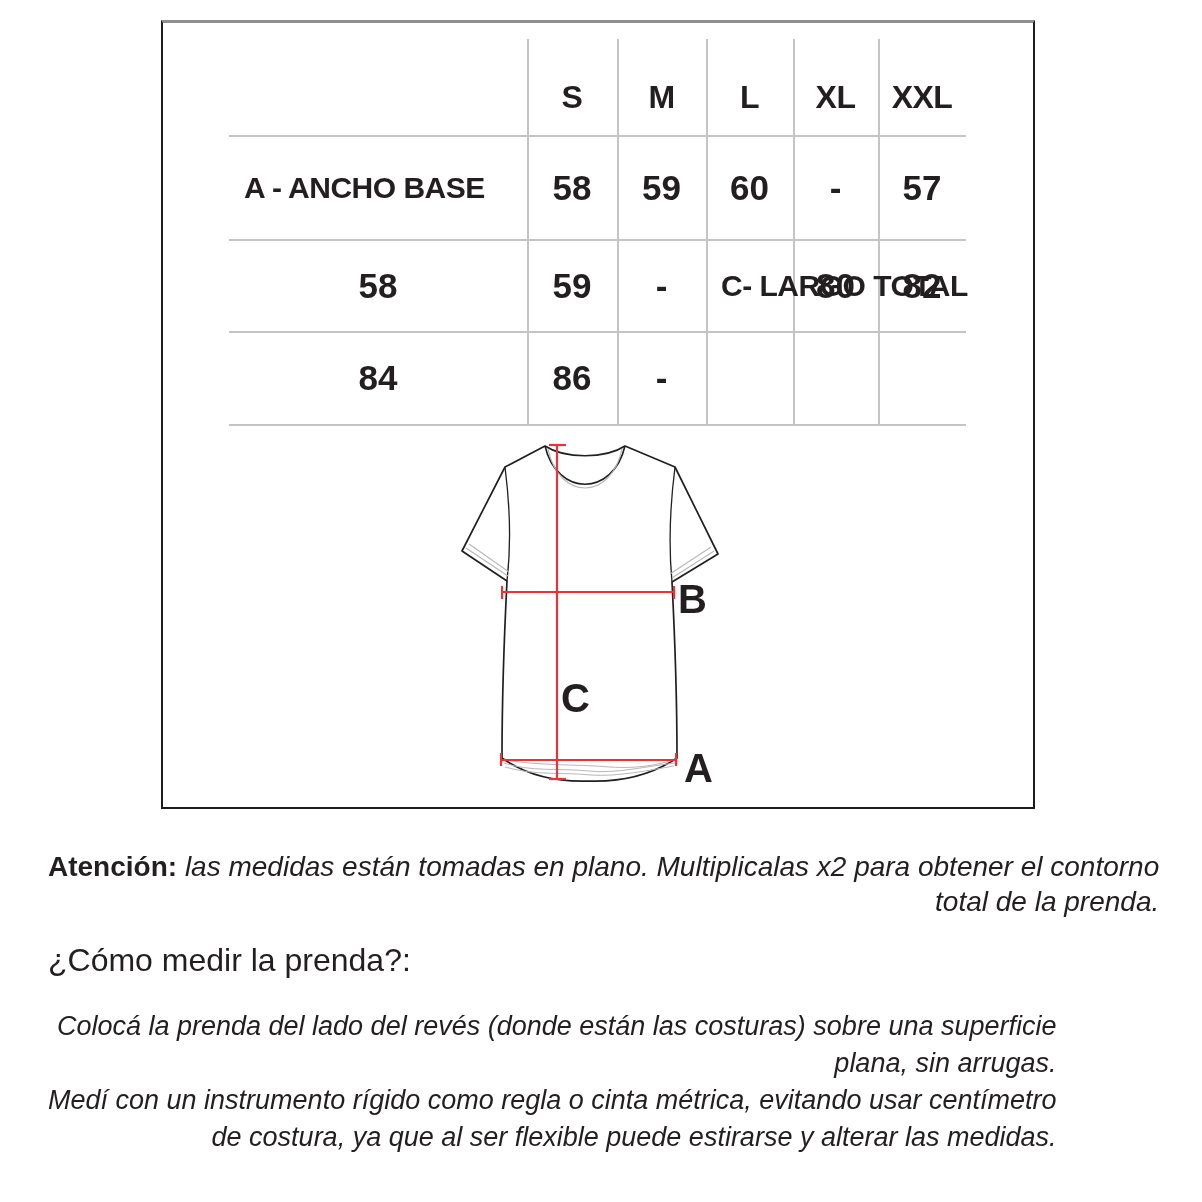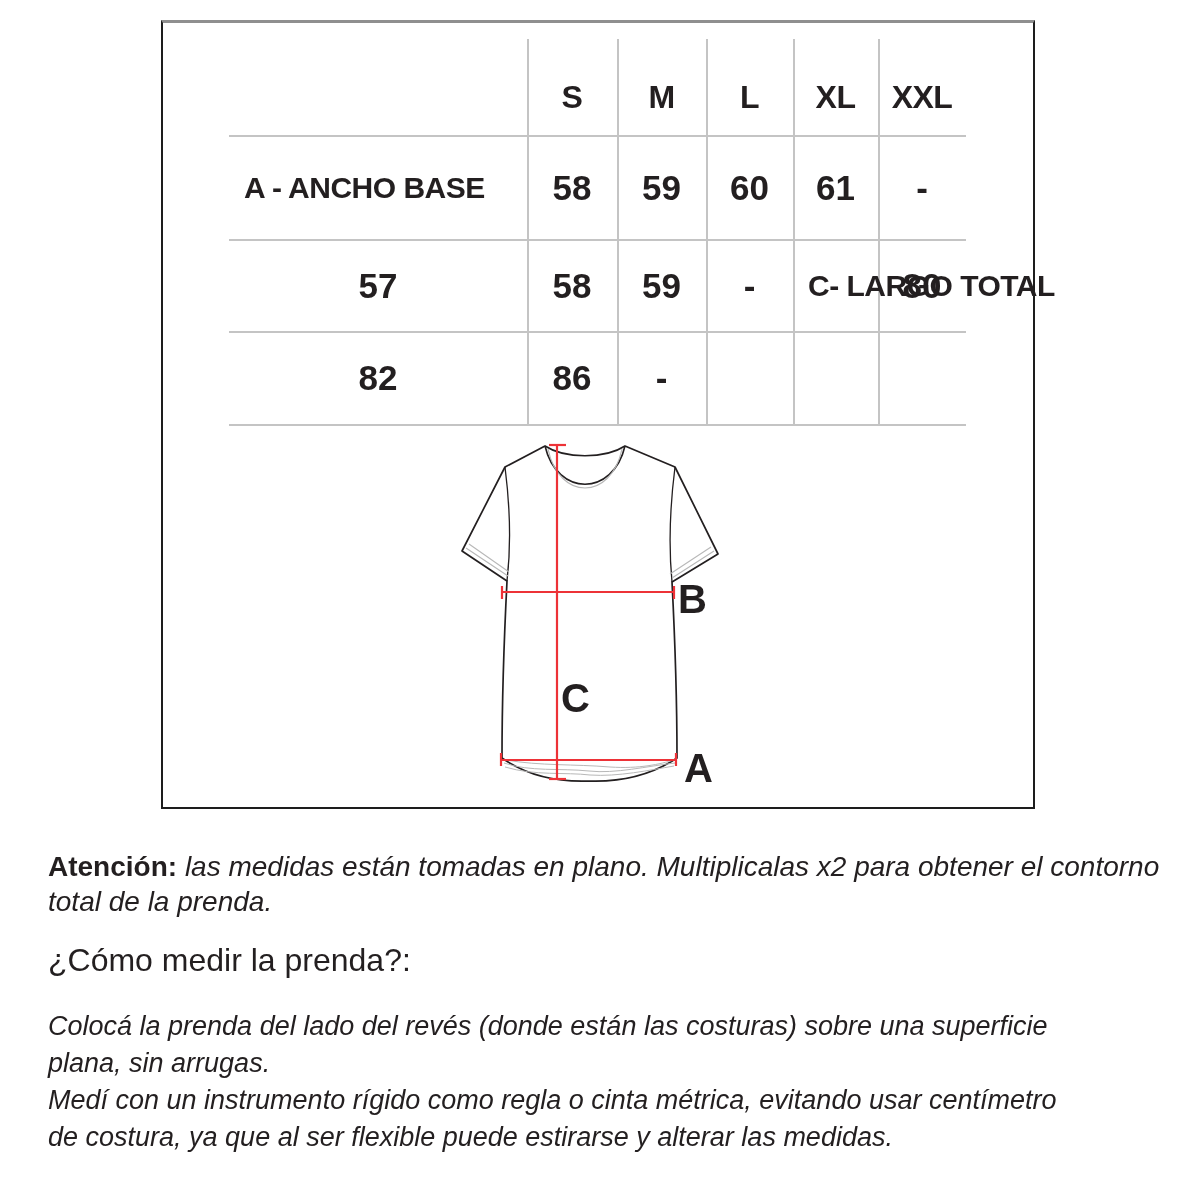"61" div.cell { html: <div>61</div> -> none }
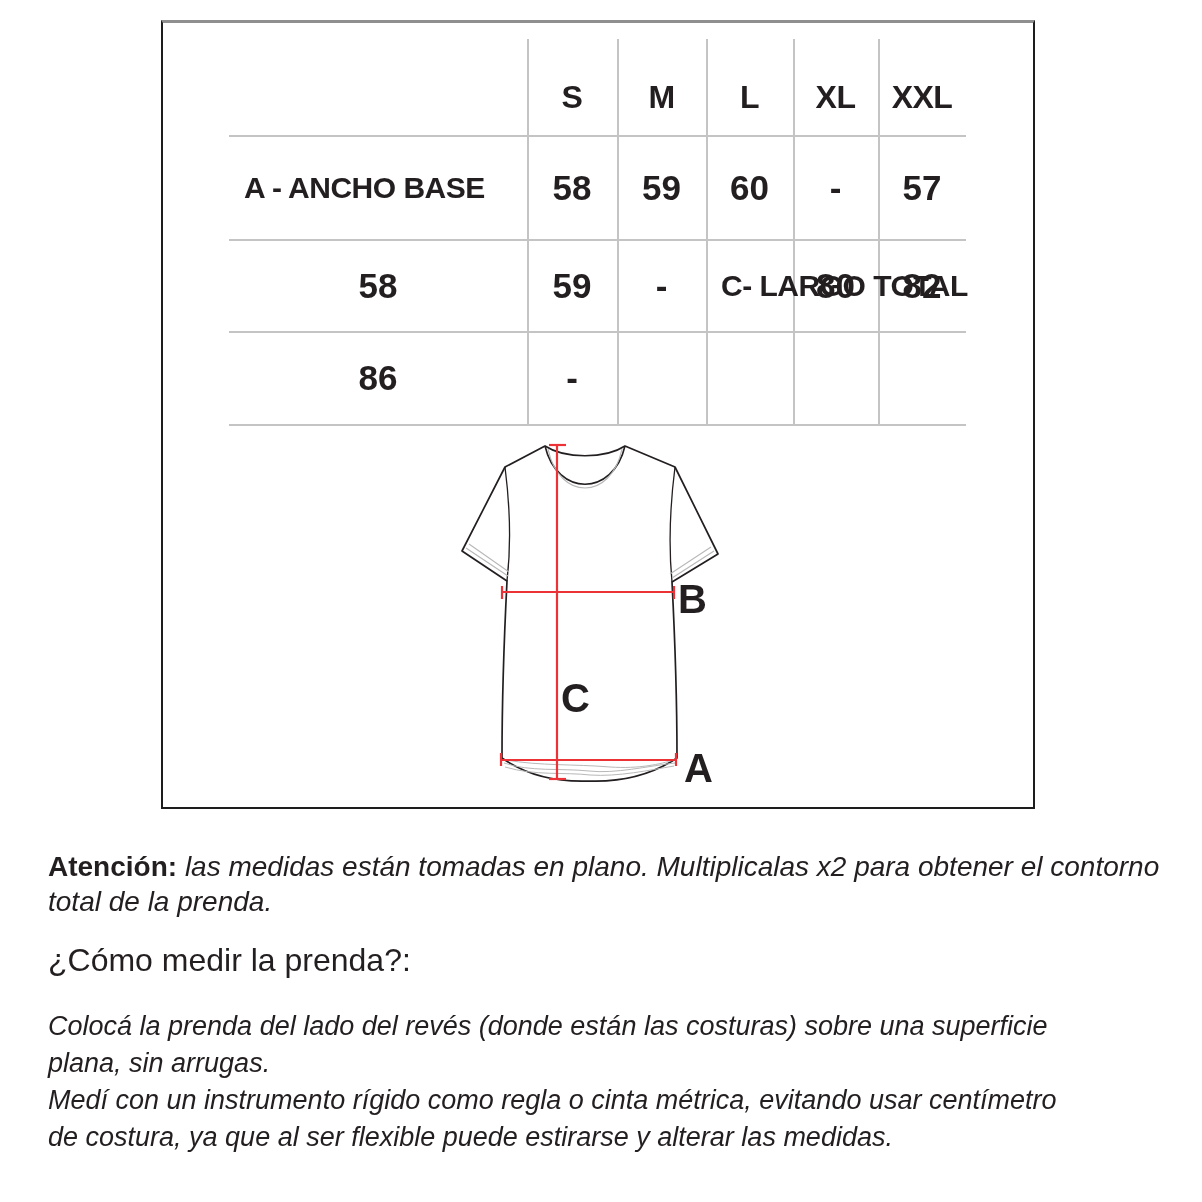"84" div.cell { html: none -> <div>84</div> }
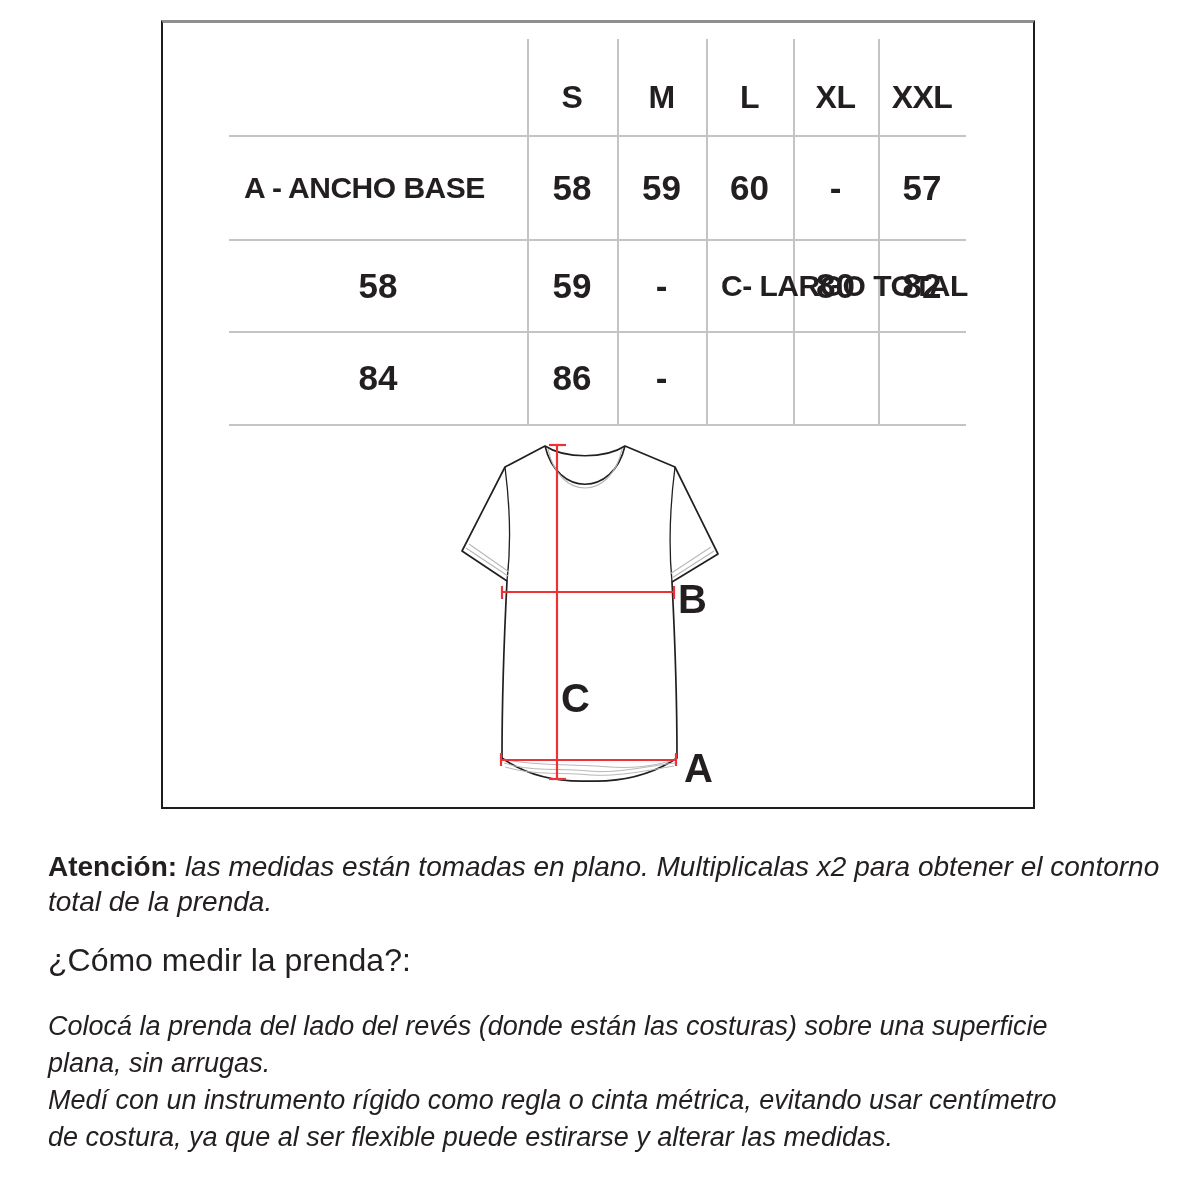"Atención: las medidas están tomadas" .notes-line { text-align: none -> right }
